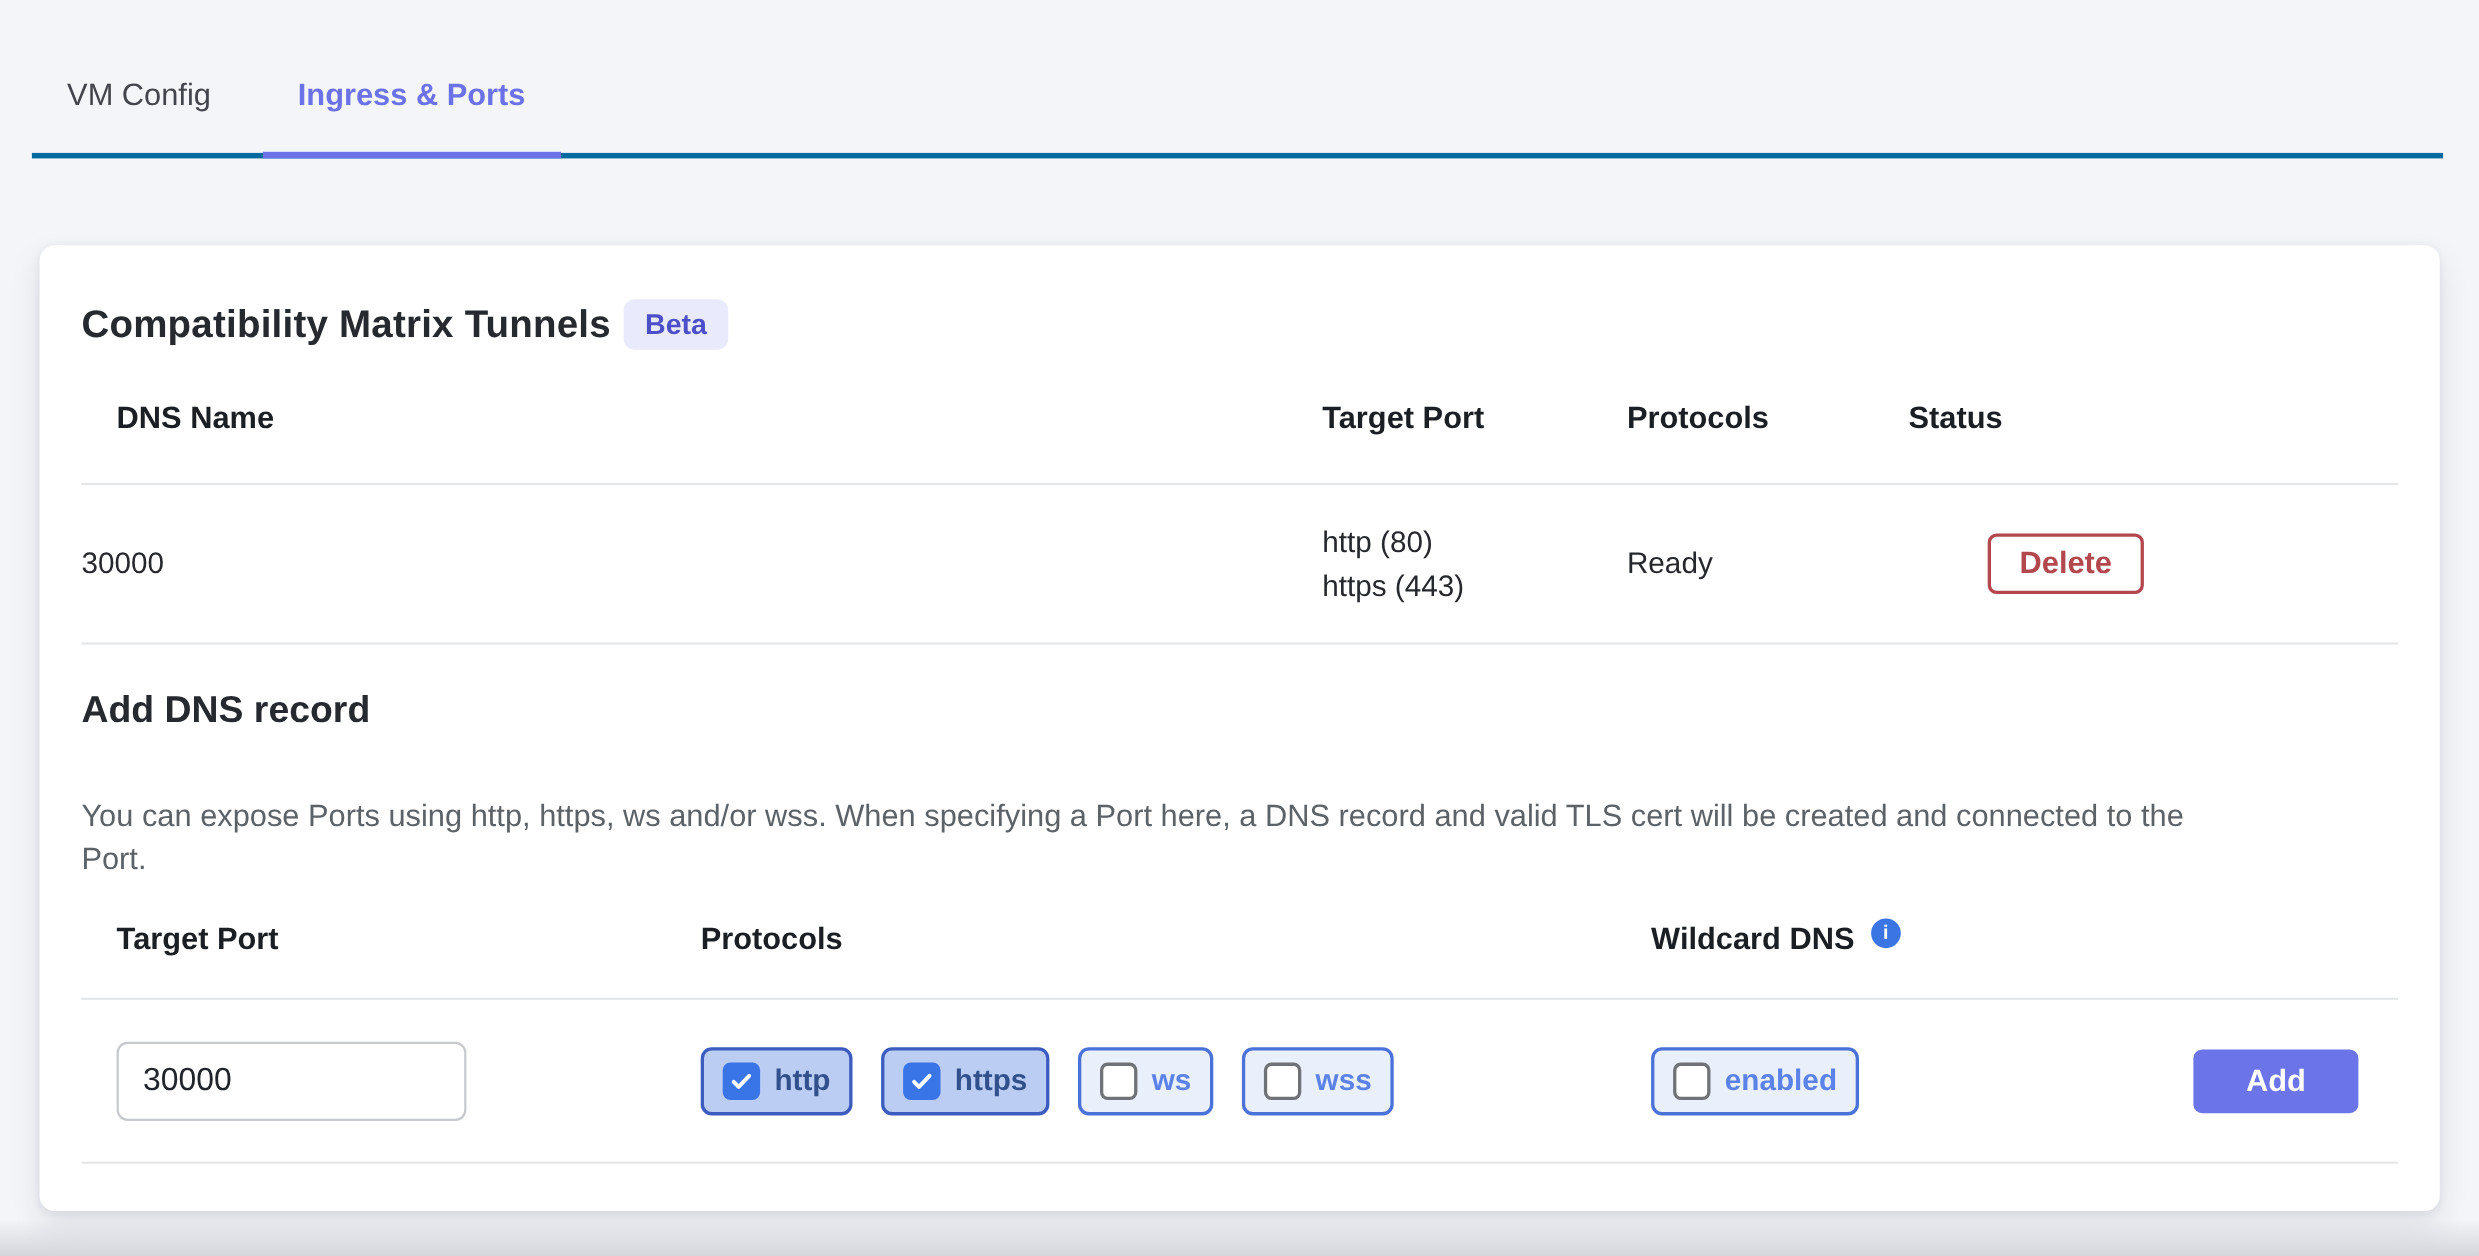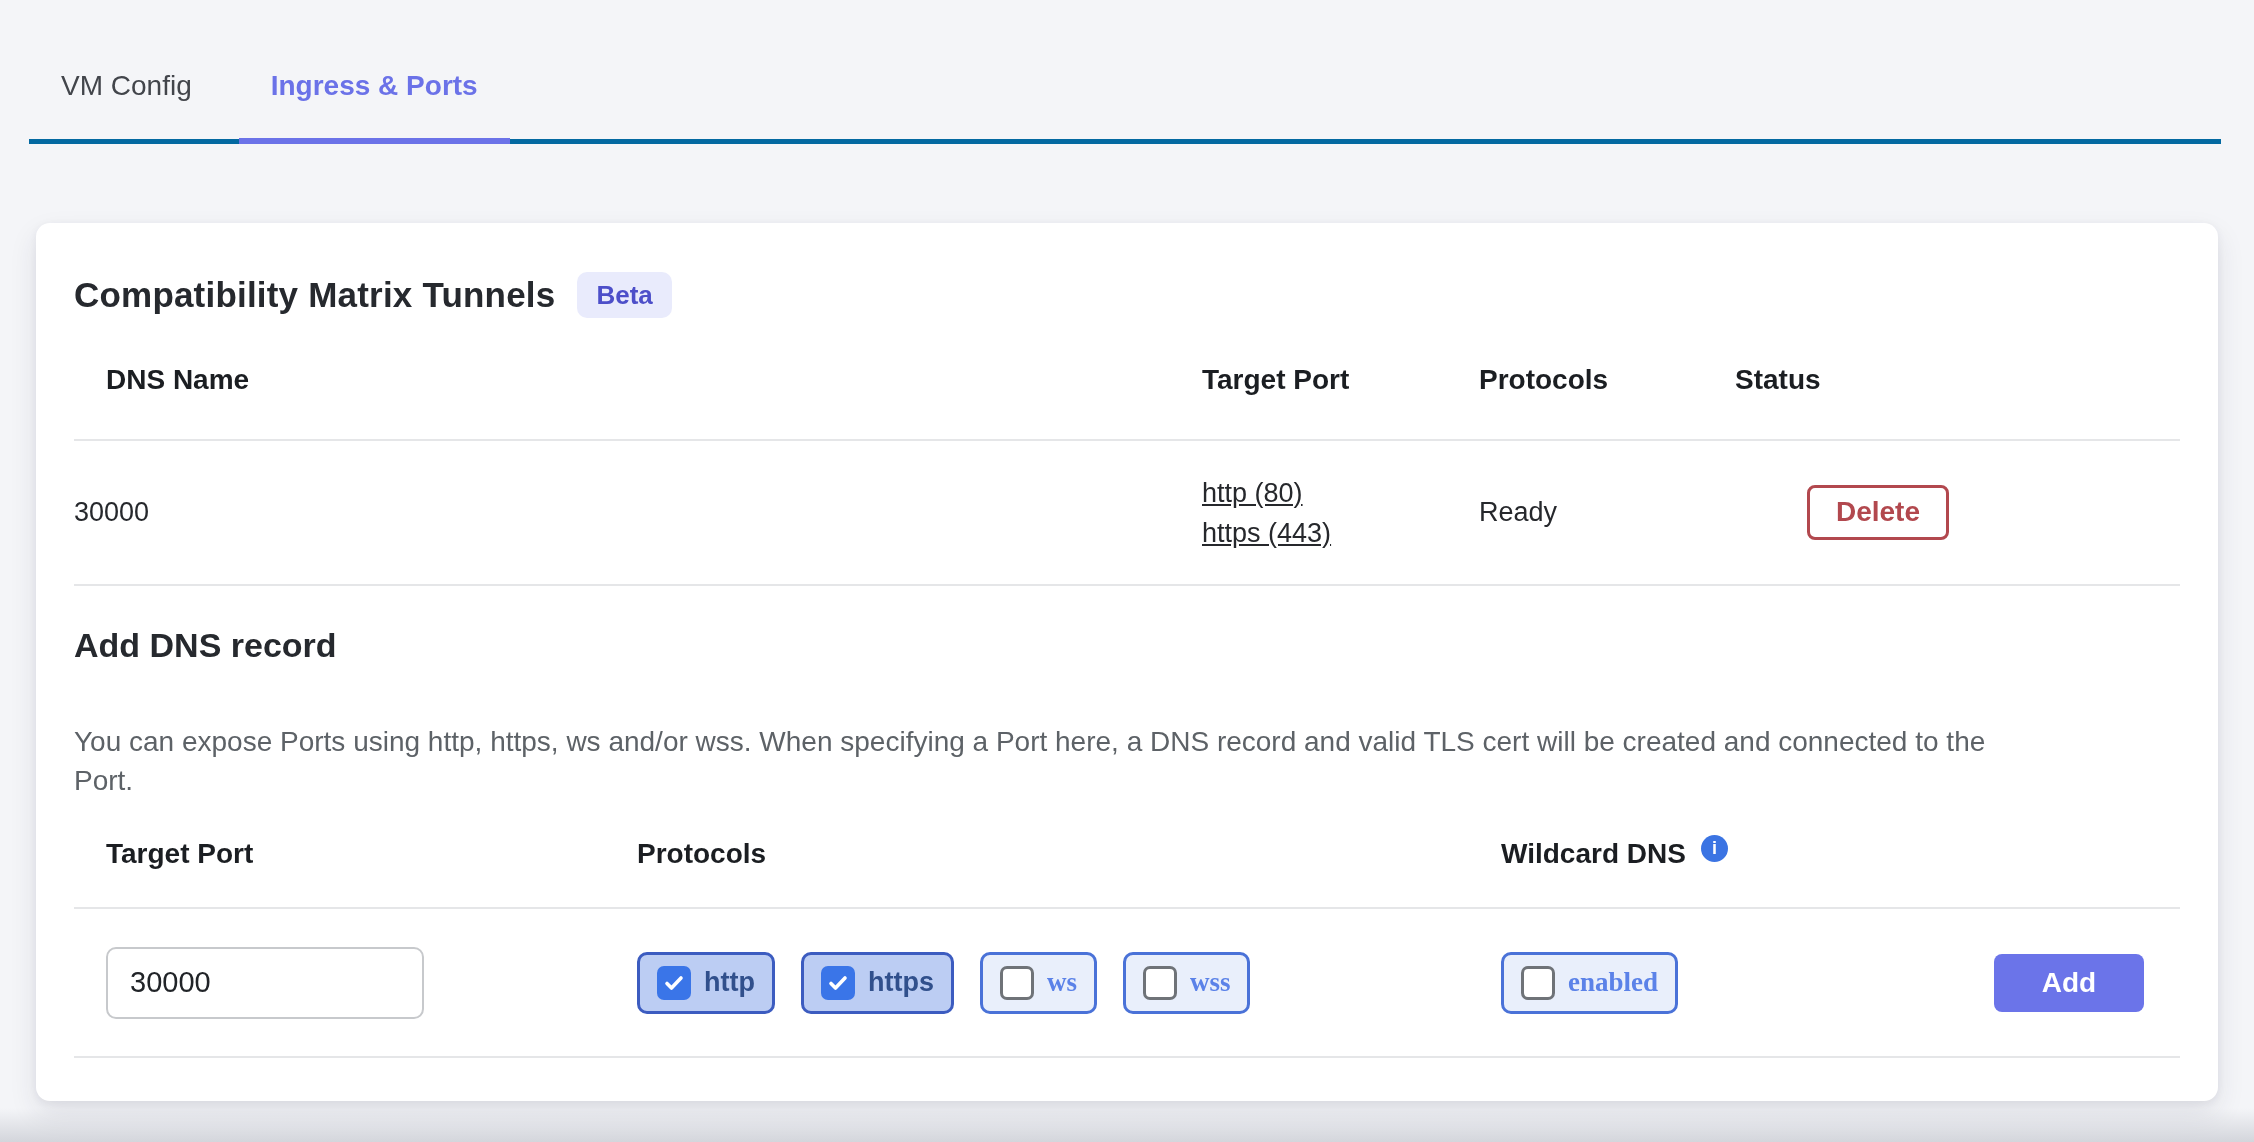"Compatibility Matrix Tunnels" .title-row { gap: 22px -> 12px }
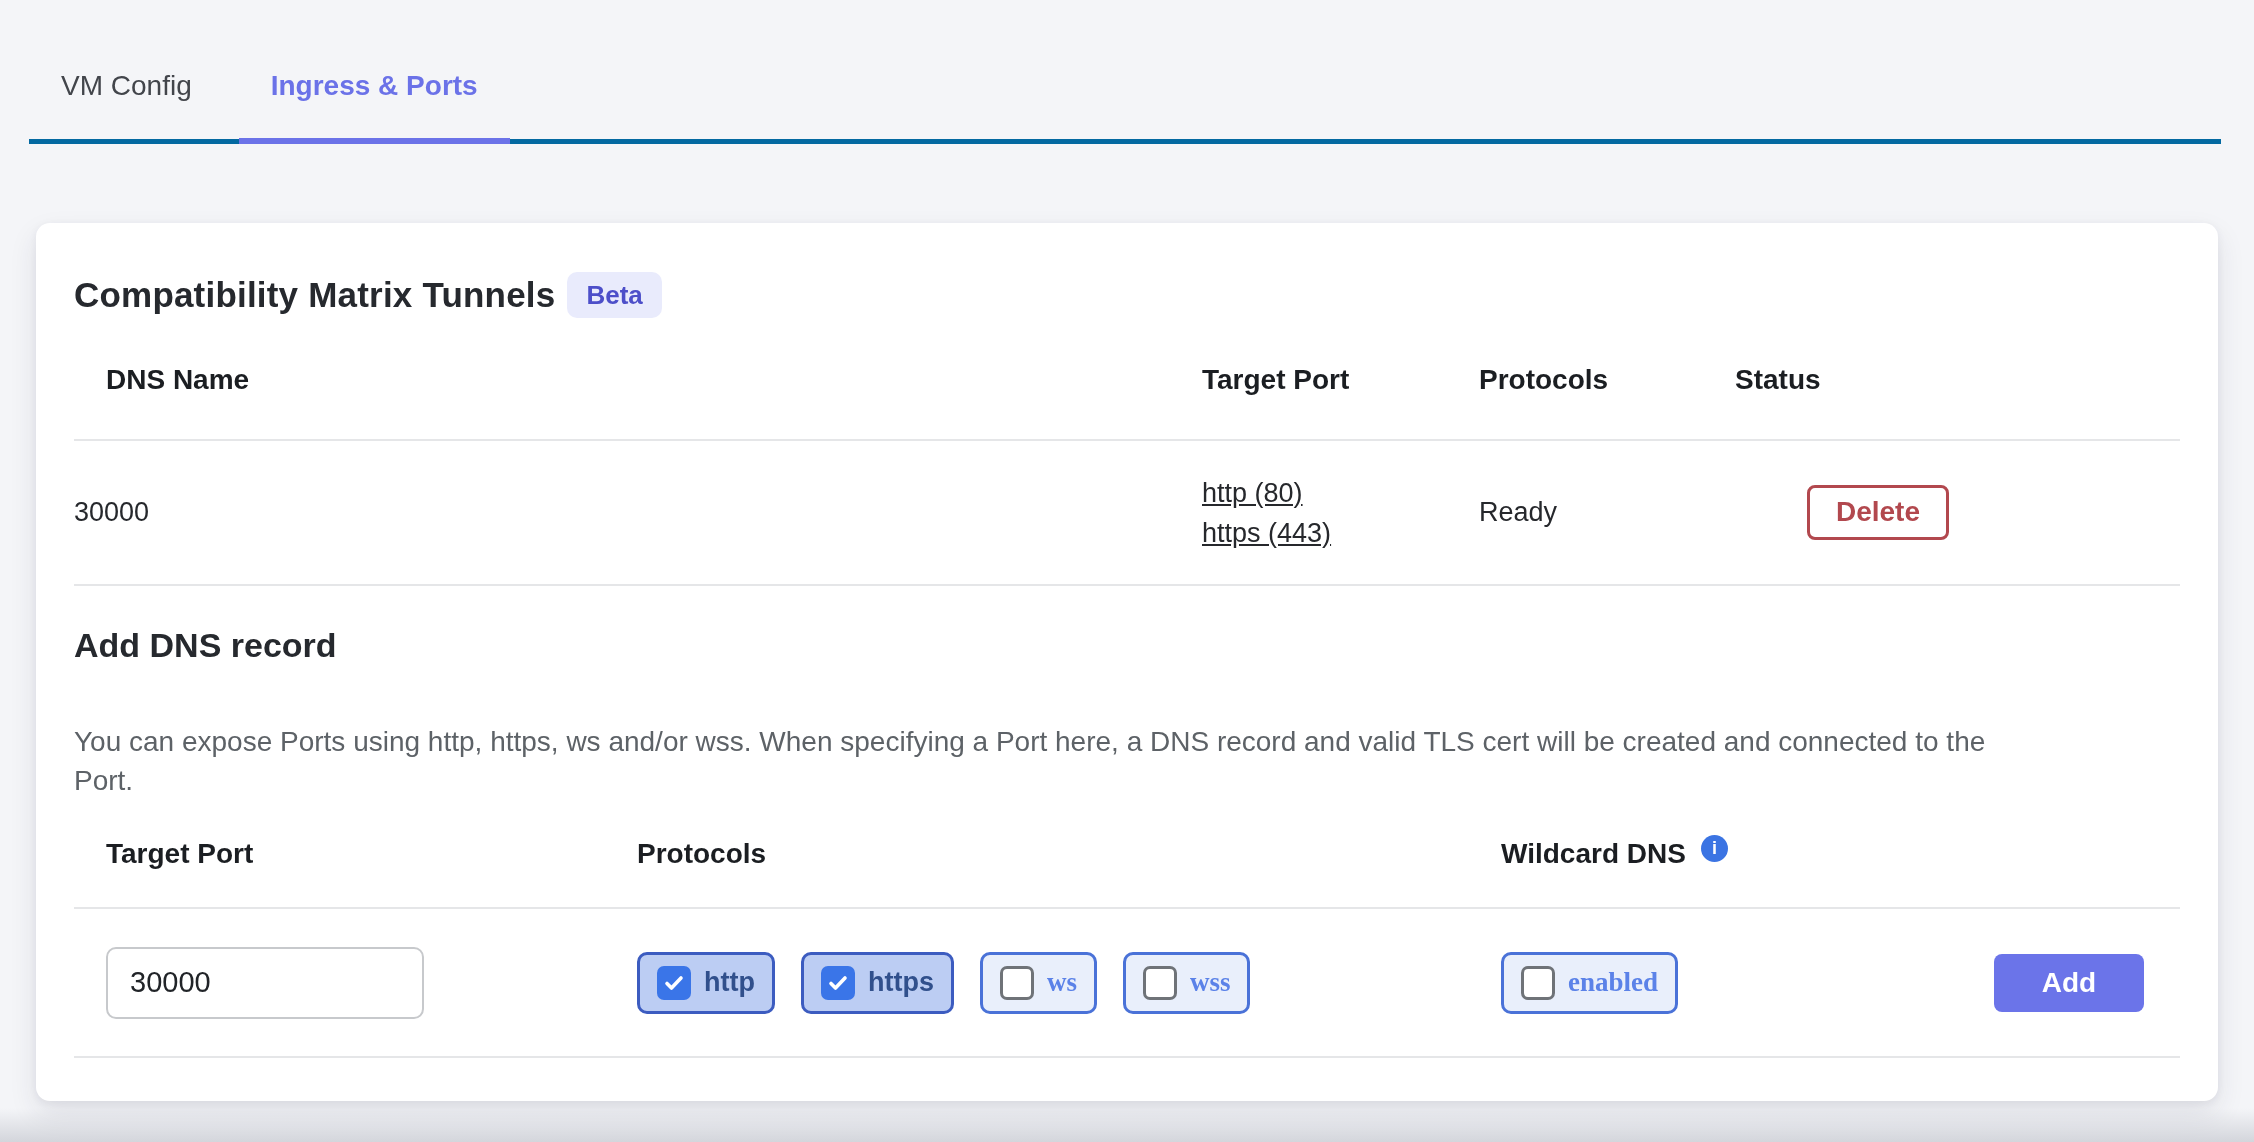"http (80)" .protocols-cell div { text-decoration: underline -> none }
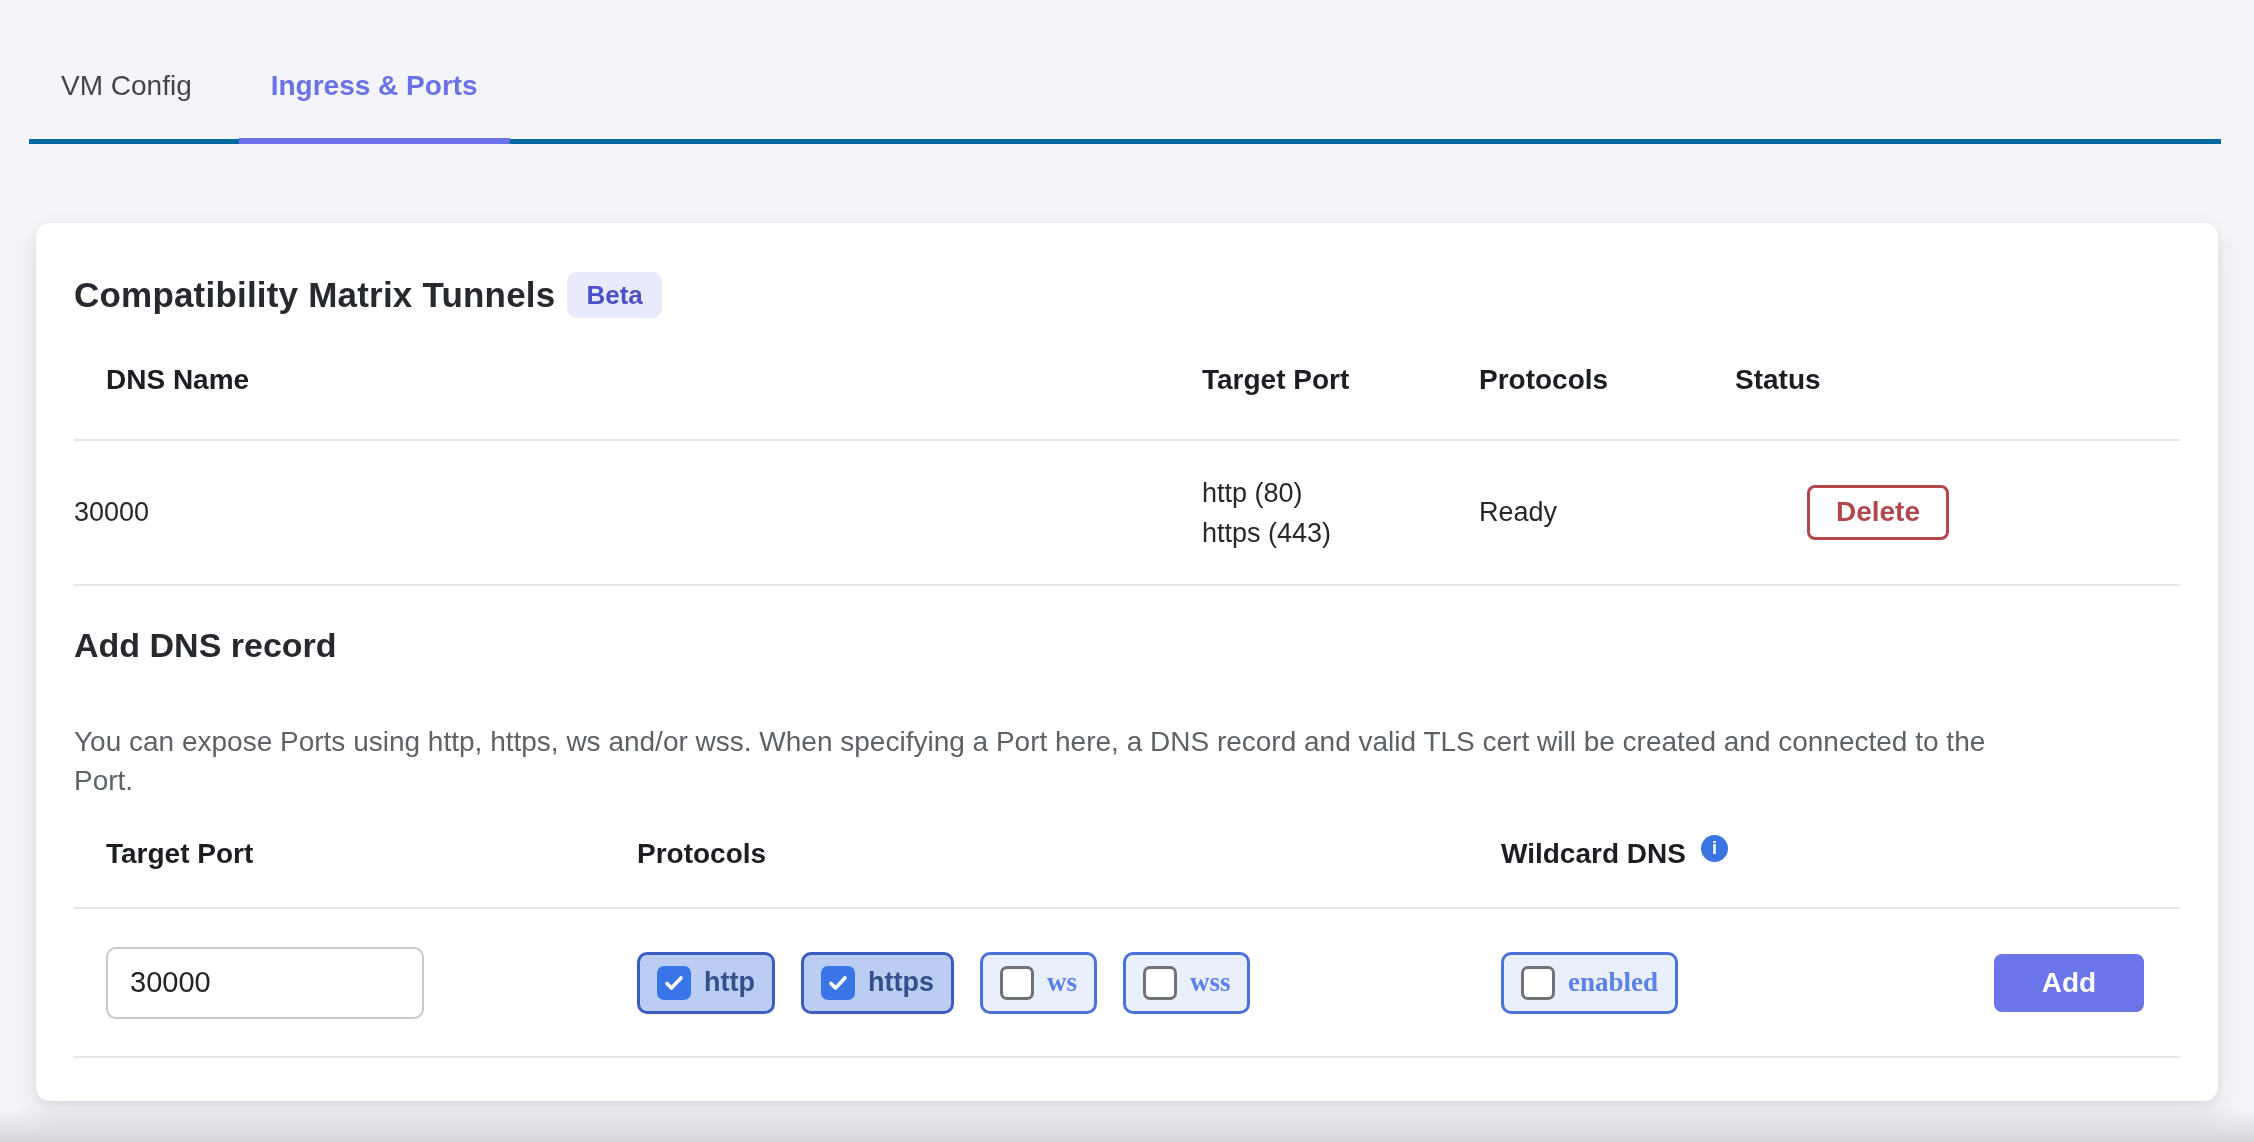"ws" .chip--unchecked { font-family: Liberation Serif, serif -> none }
